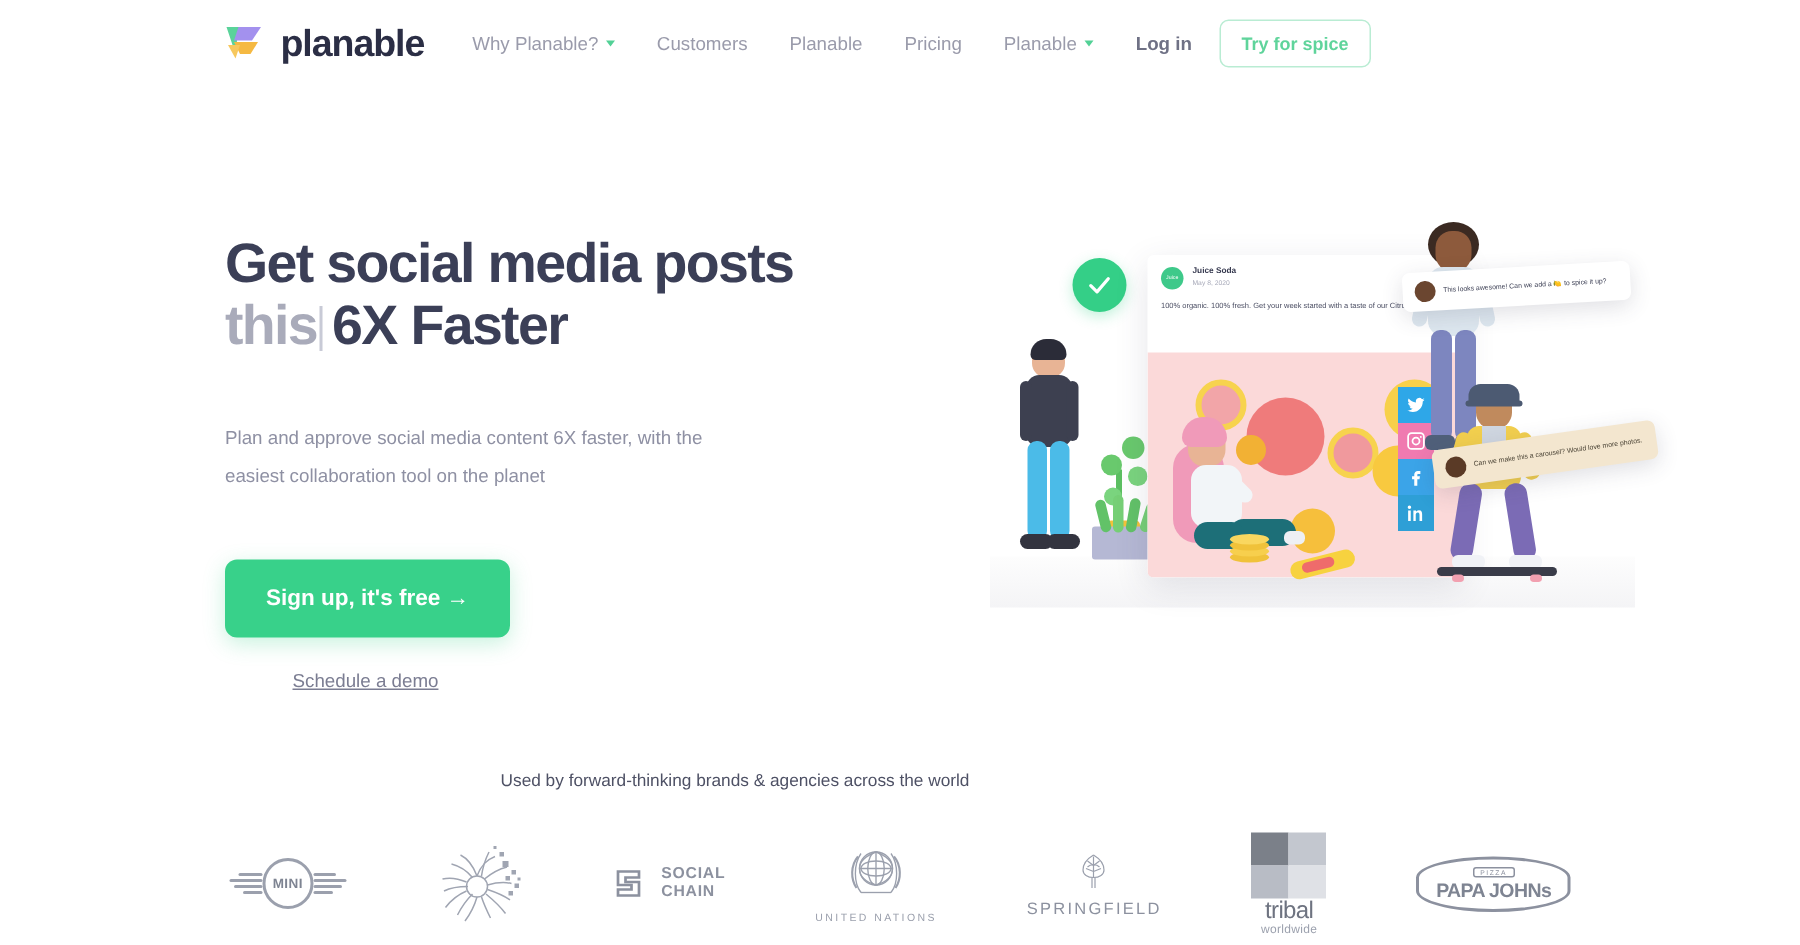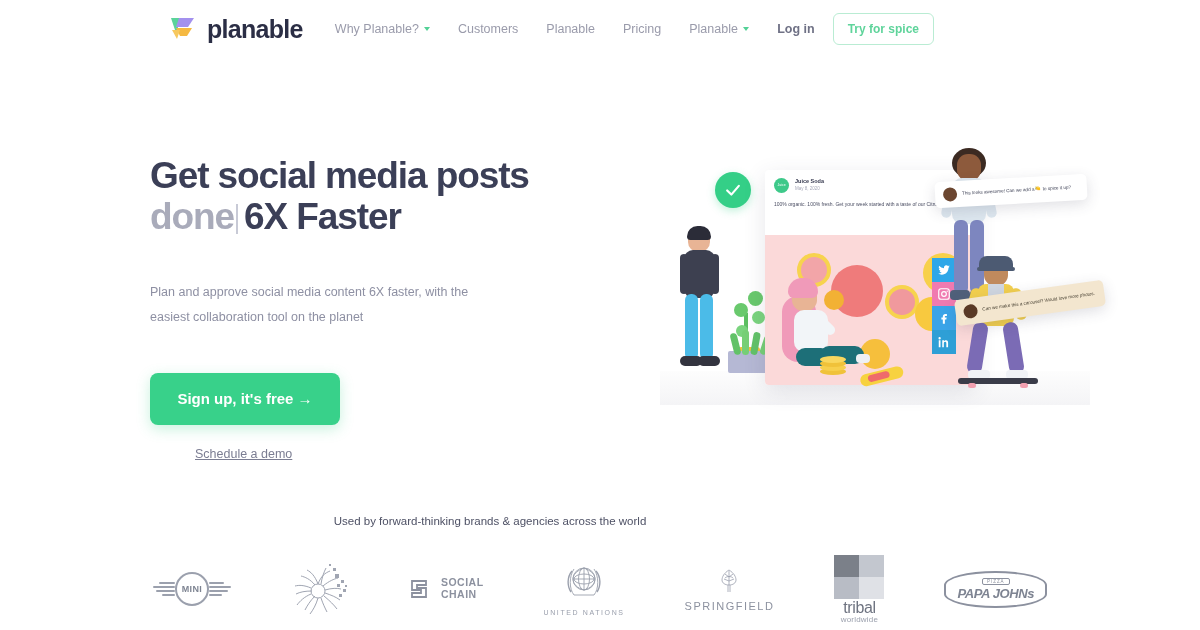"planable" .nav { margin-left: 20px -> none }
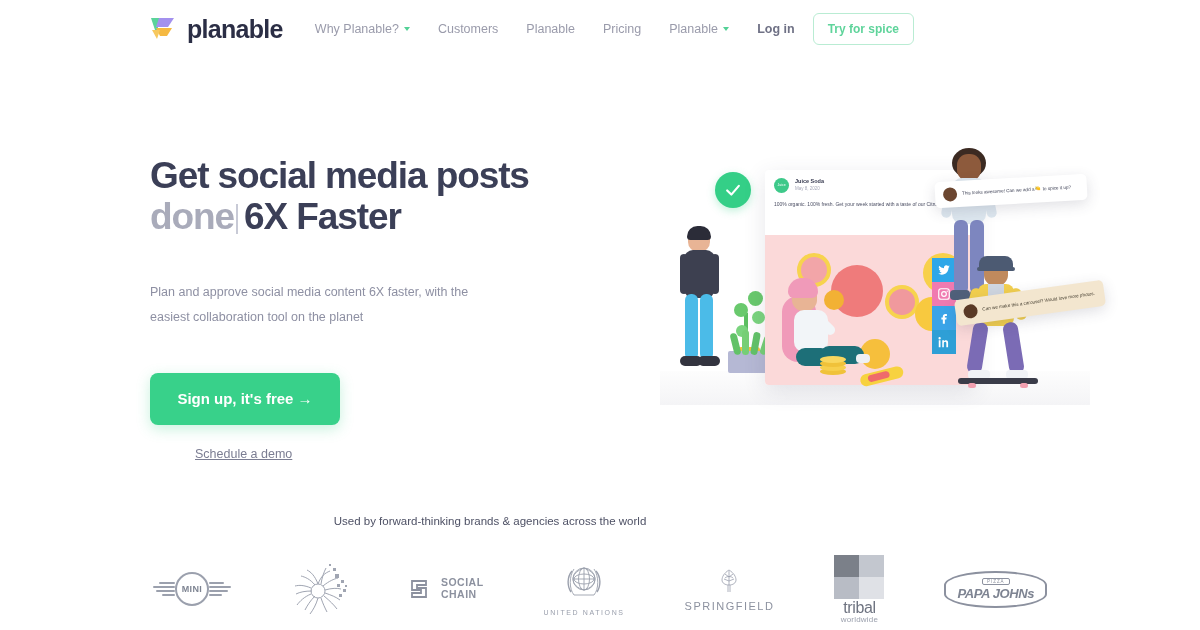"done" span.done { text: done -> this }
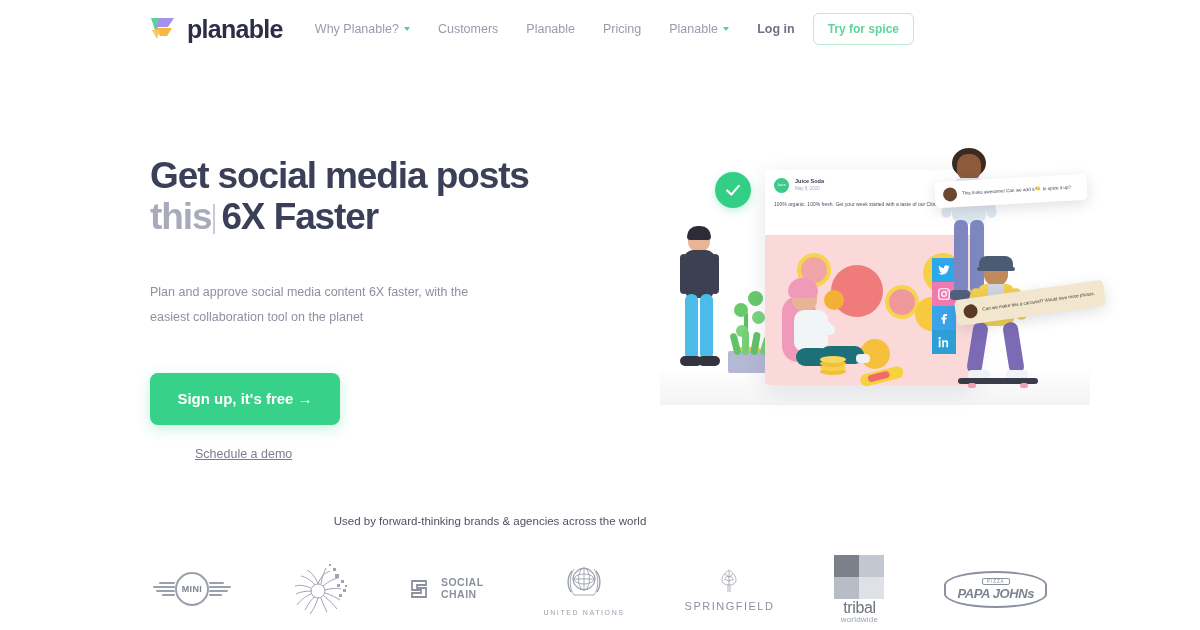"PAPA JOHNs" .pj-main { font-style: italic -> none }
